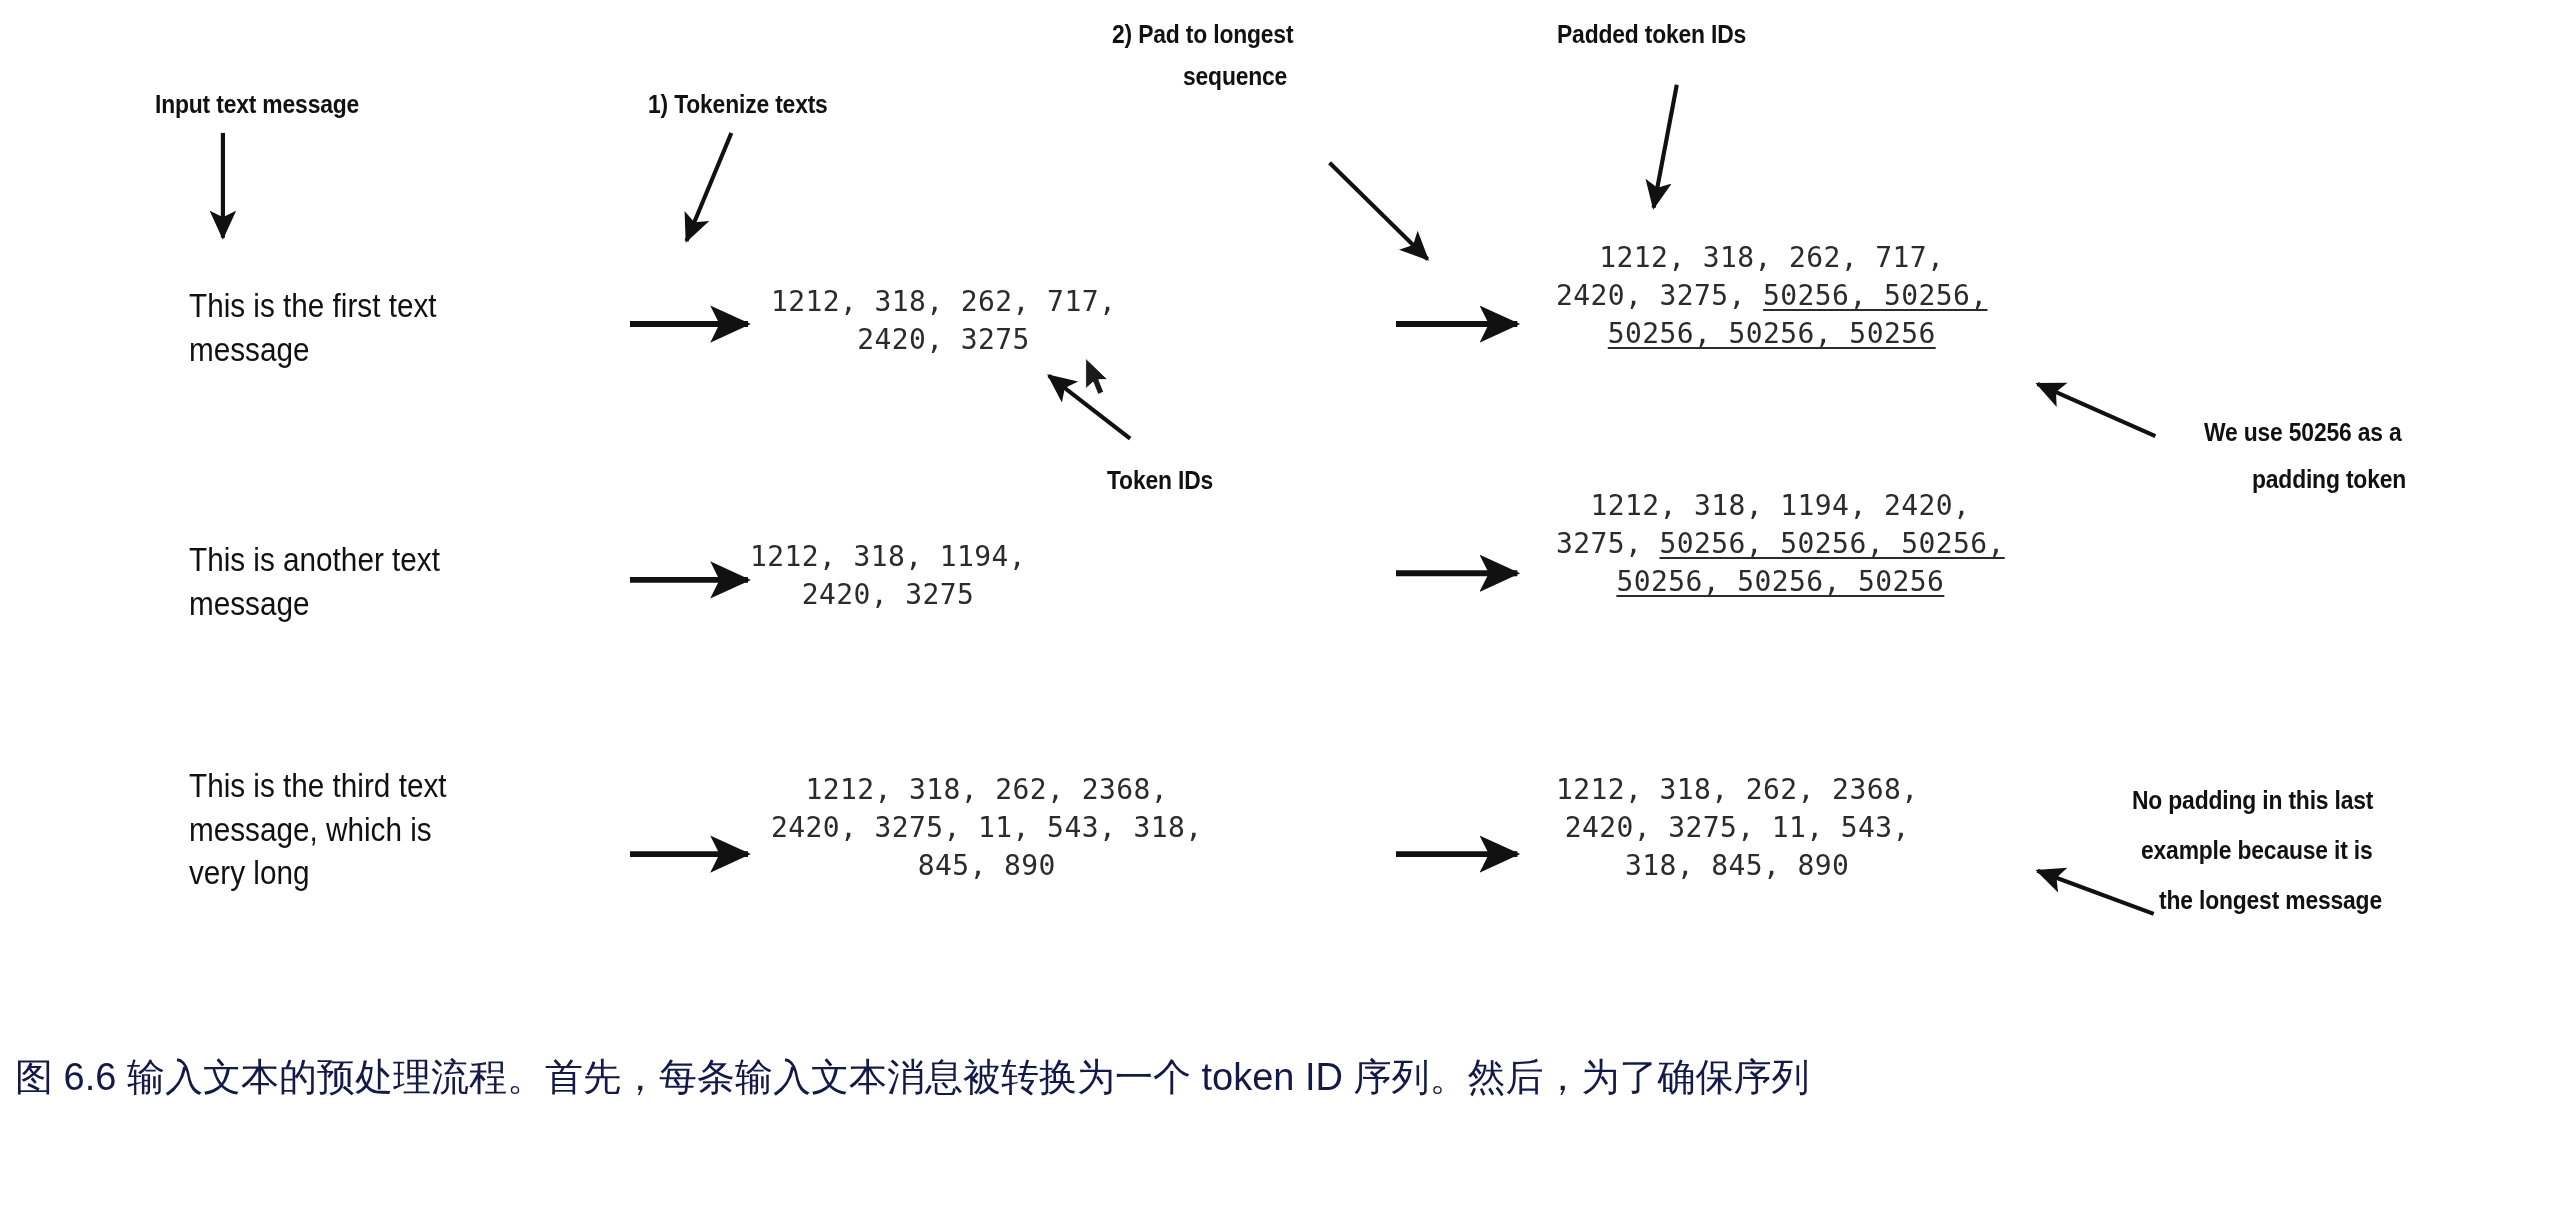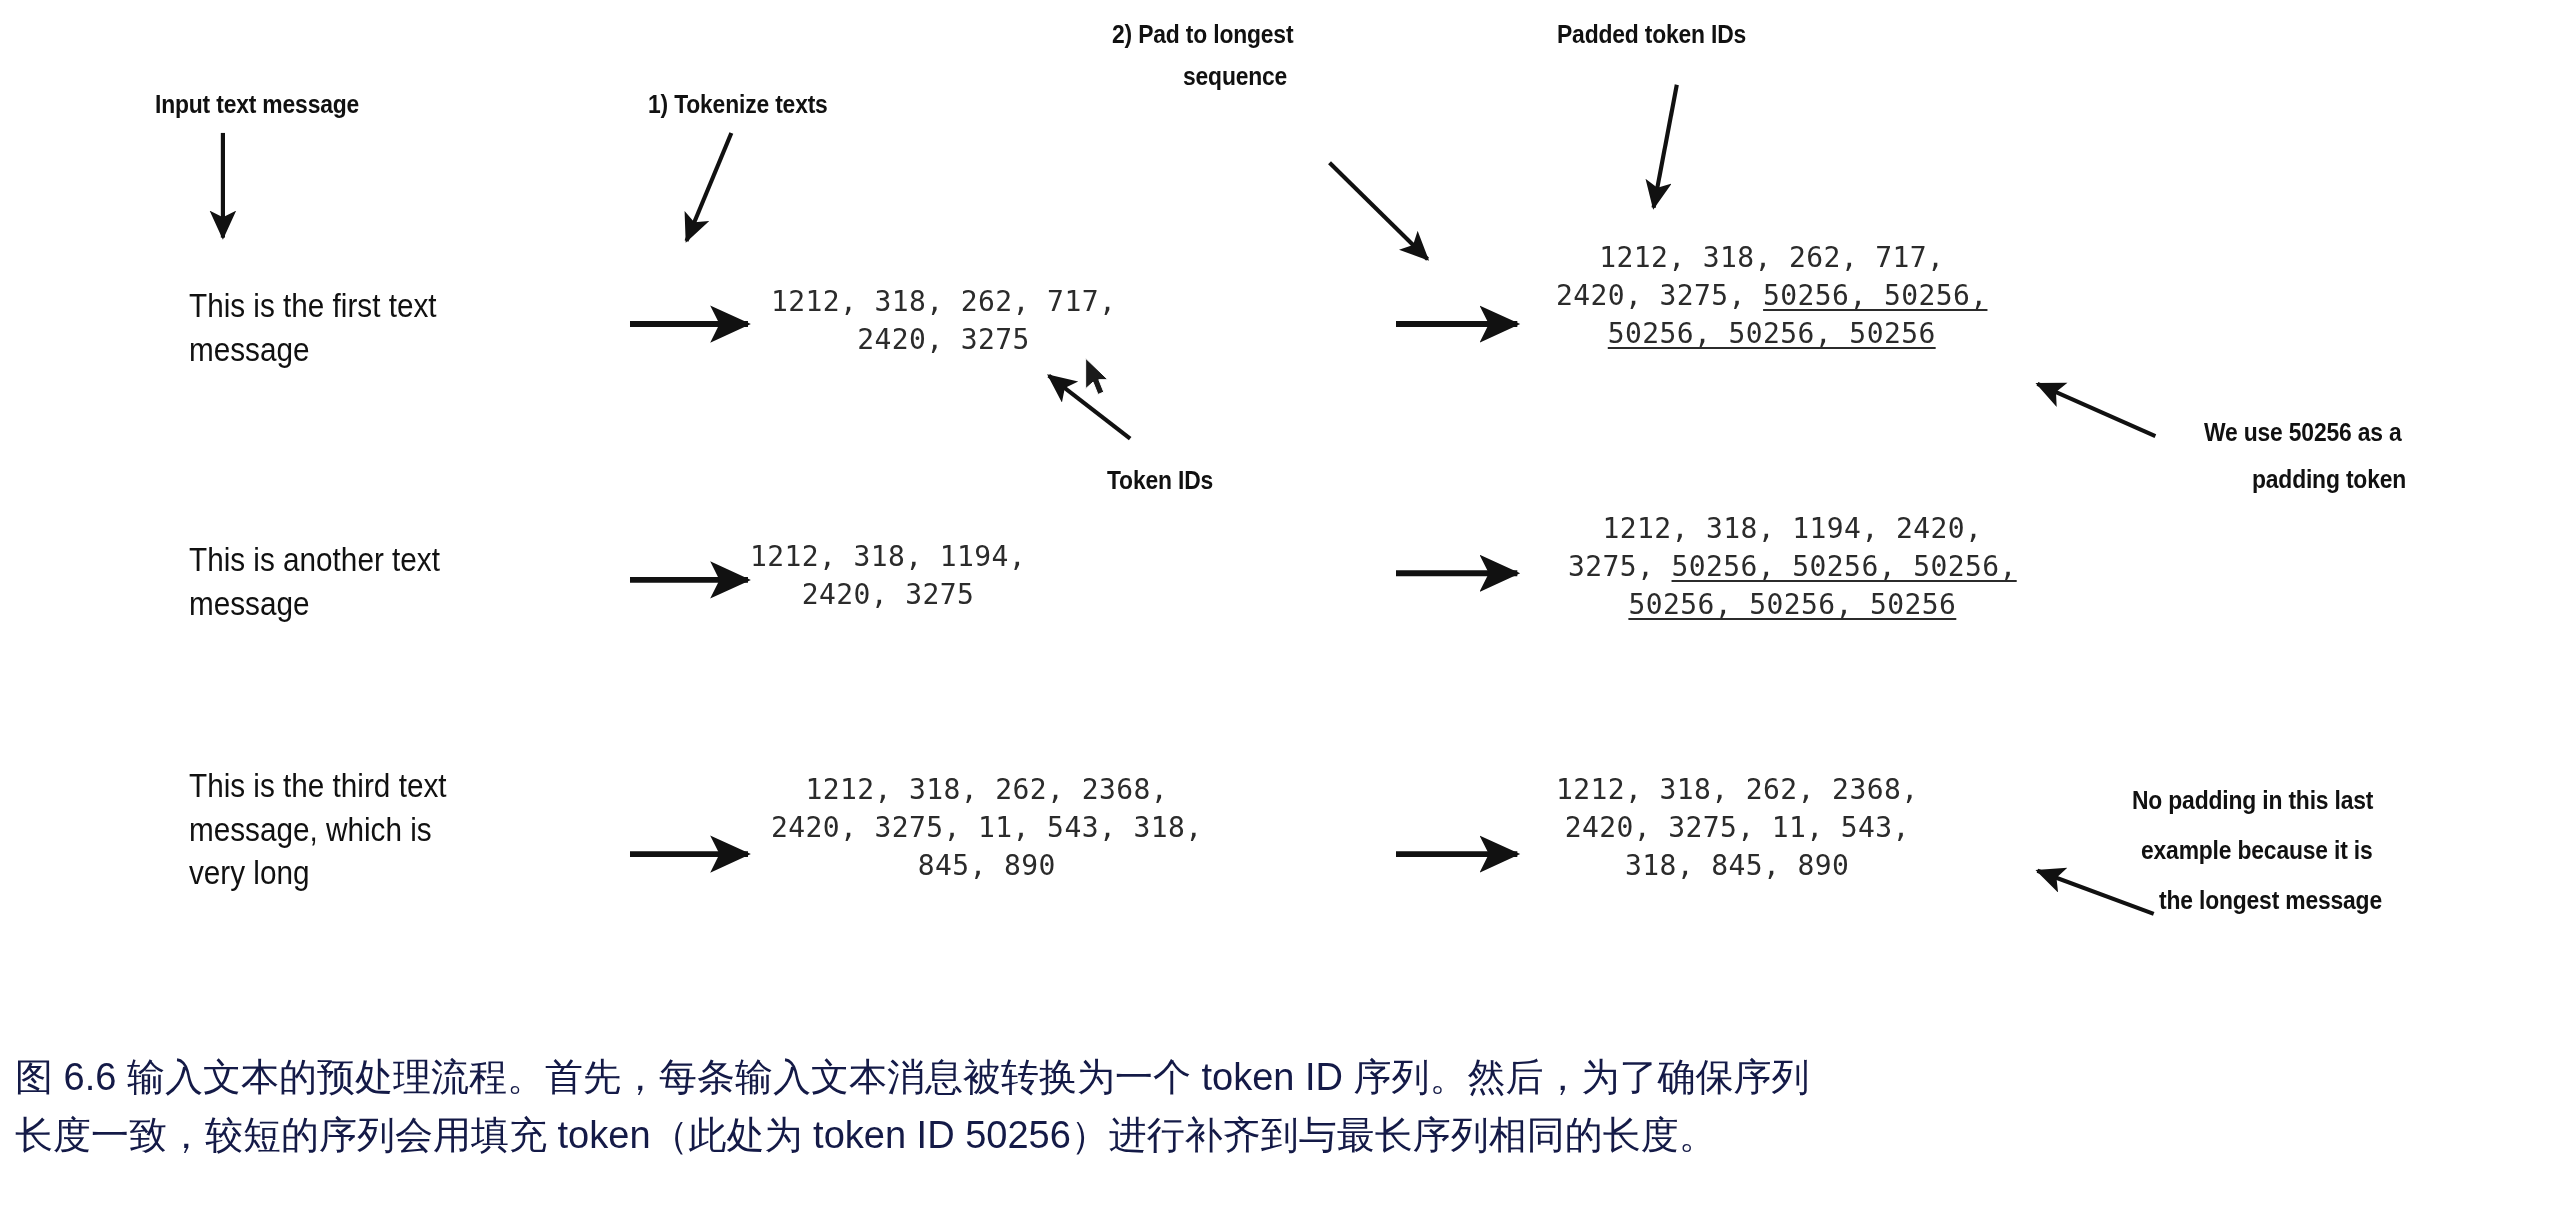"1212, 318, 1194, 2420," div.abs { margin-left: 12px -> none; top: 510px -> 487px }
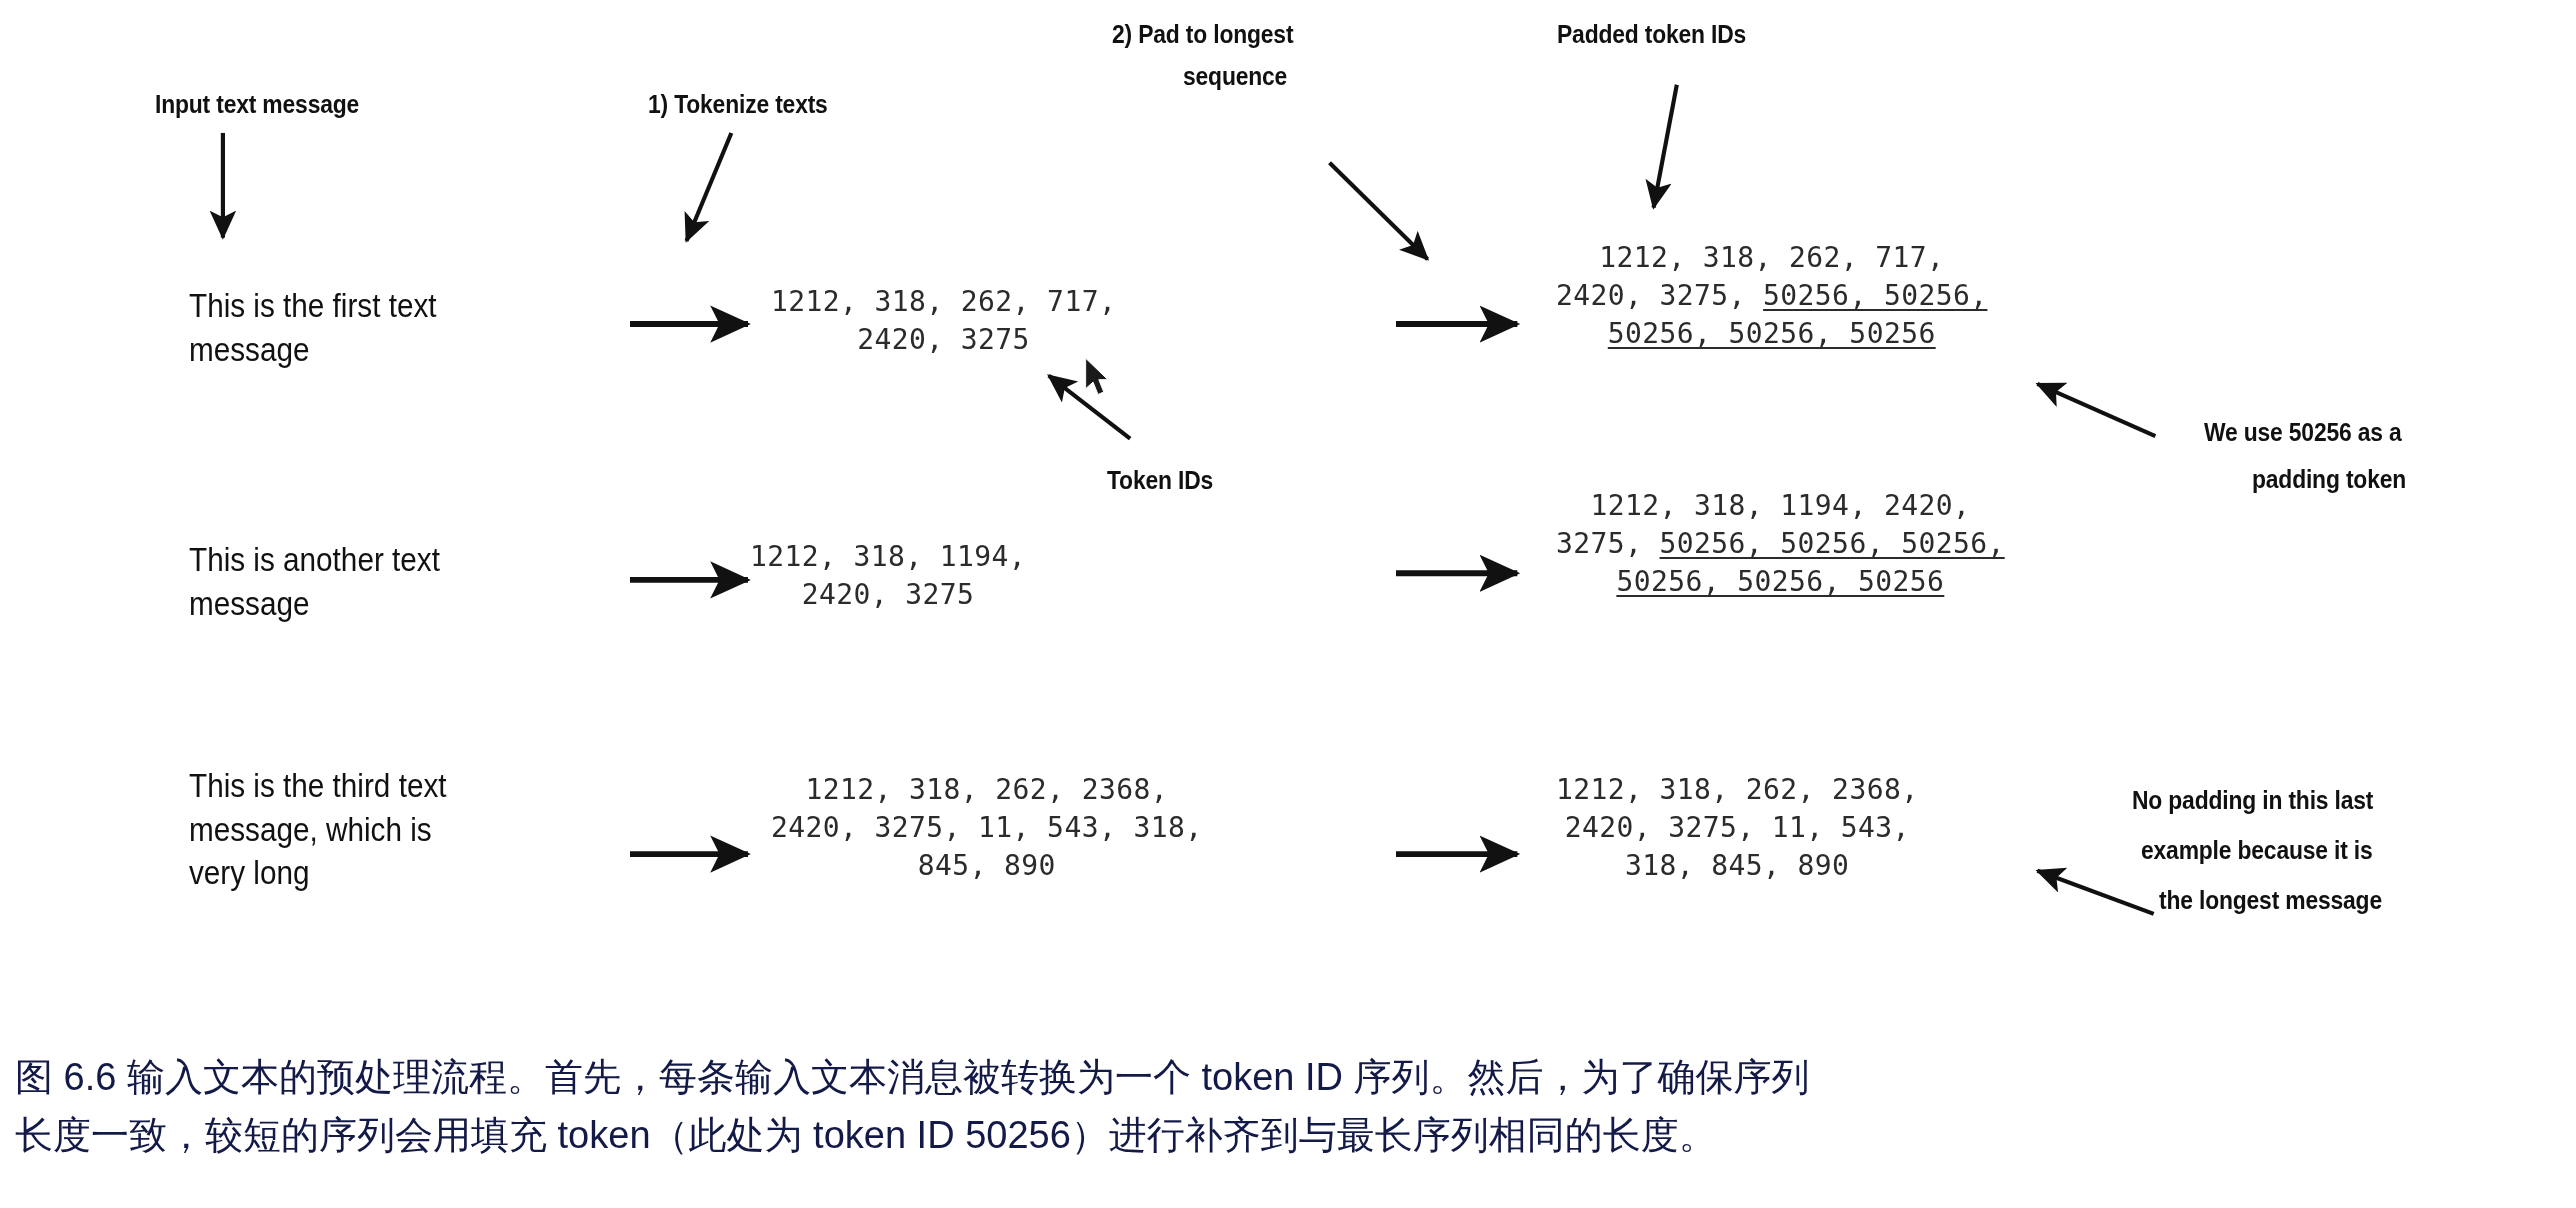"长度一致，较短的序列会用填充 token（此处为 token ID" div { html: <div>长度一致，较短的序列会用填充 token（此处为 token ID 50256）进行补齐到与最长序列相同的长度。</div> -> none }
